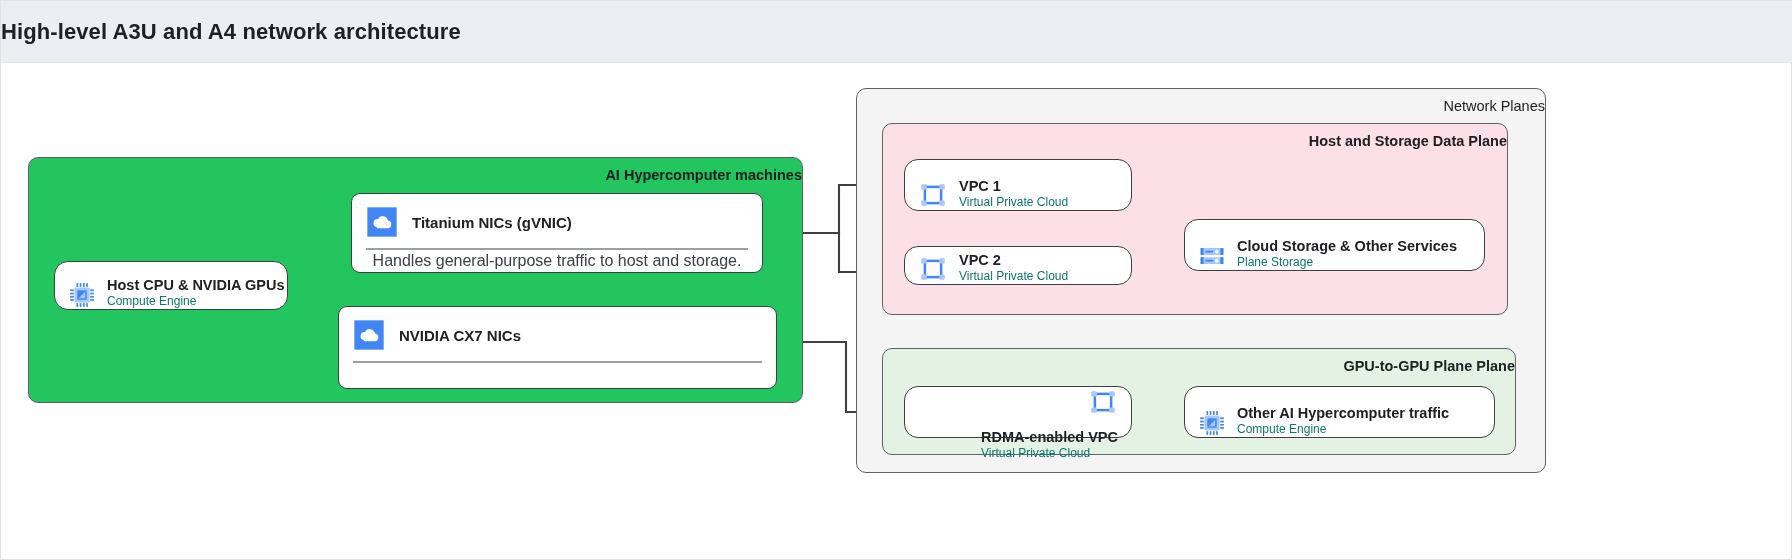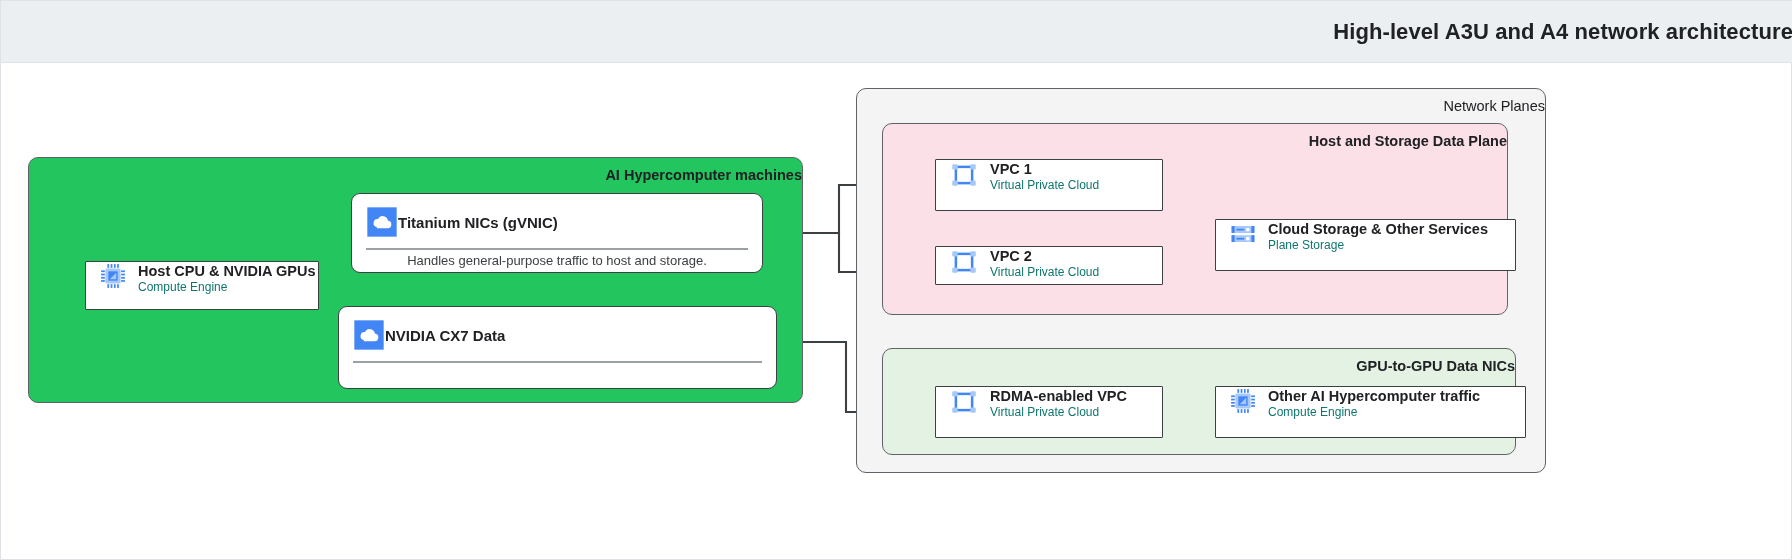"High-level A3U and A4 network" .titlebar { justify-content: flex-end -> flex-start }
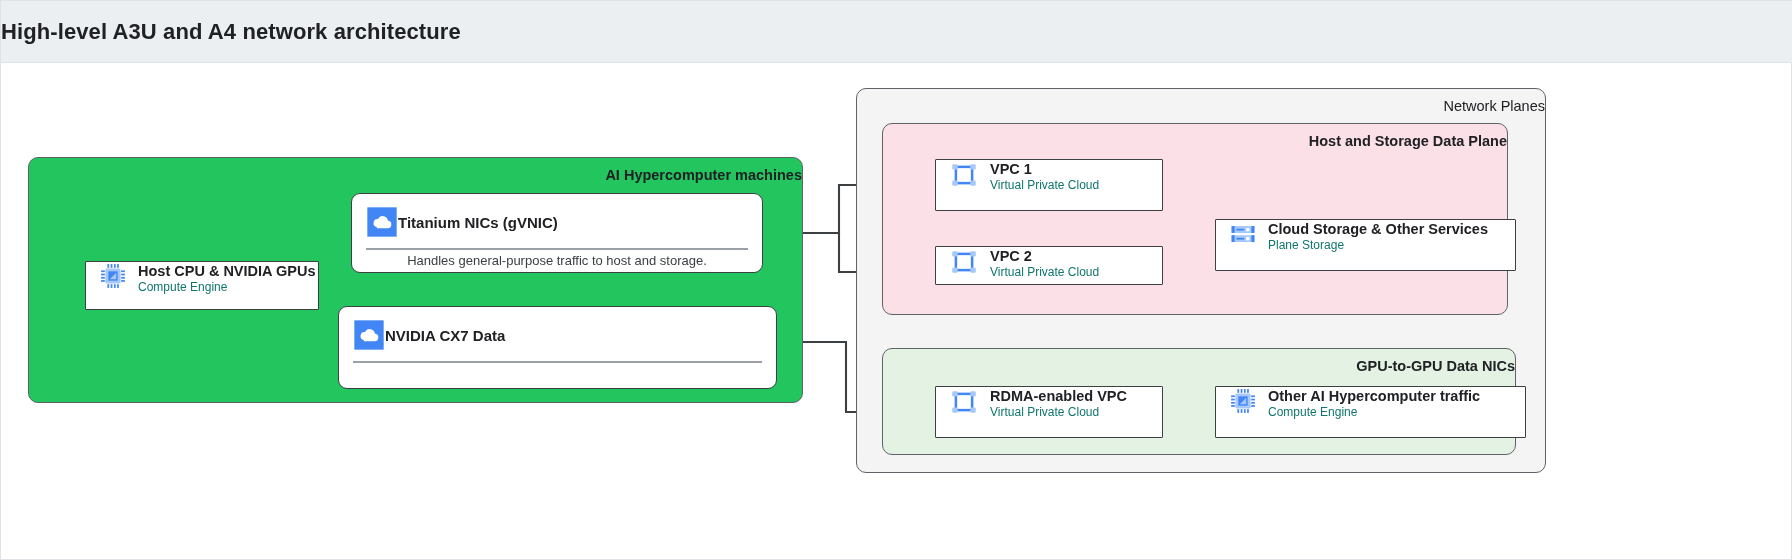"VPC 1" .node { align-items: flex-start -> flex-end; border-radius: 1px -> 14px; margin-left: 31px -> none }
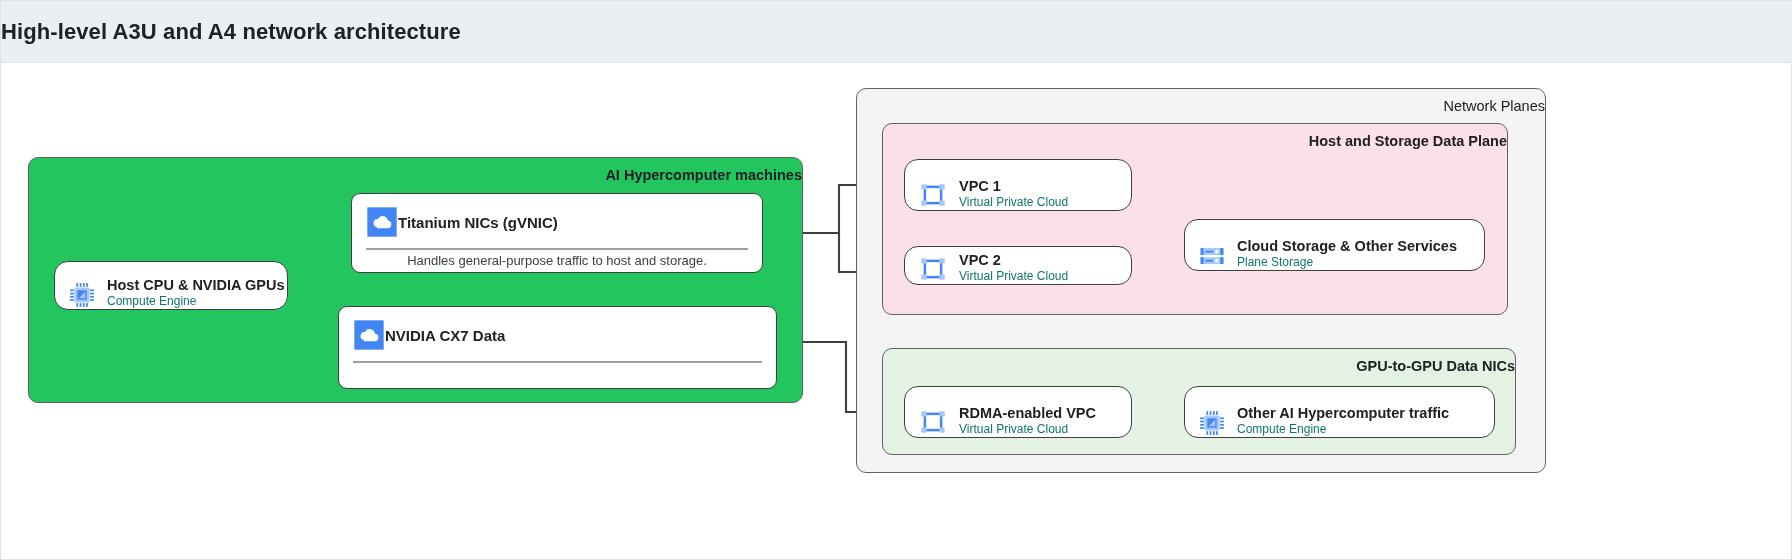"Titanium NICs (gVNIC)" .card .chead { gap: none -> 14px }
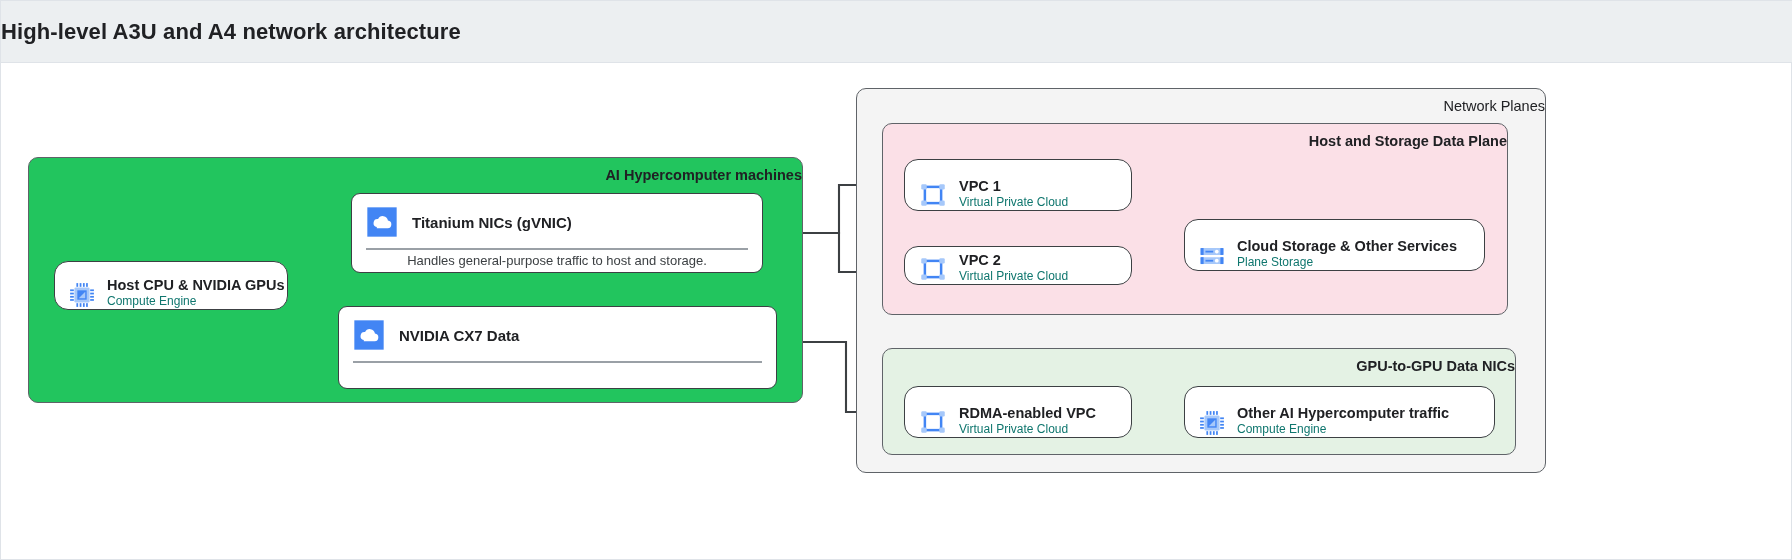"Handles general-purpose traffic to host" .card .cfoot { font-size: 13px -> 16px }
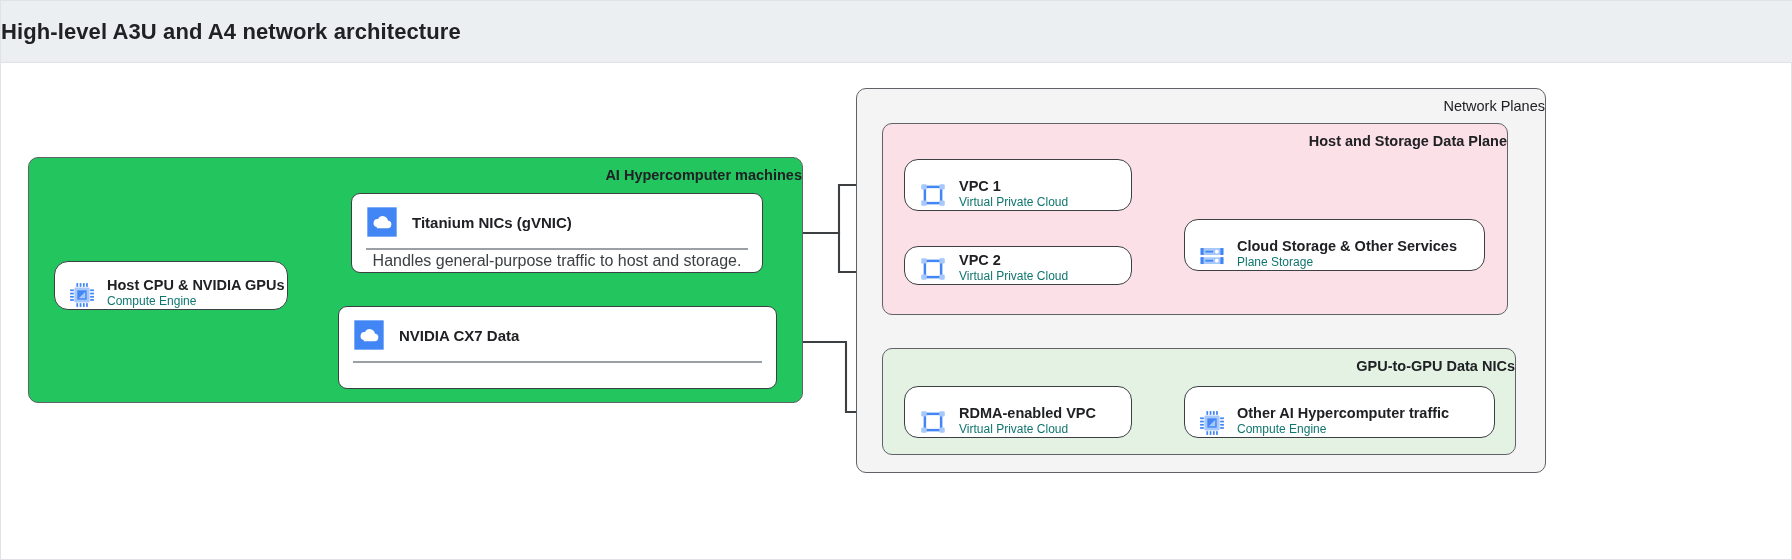"NVIDIA CX7 Data" div.tt { text: Data -> NICs }
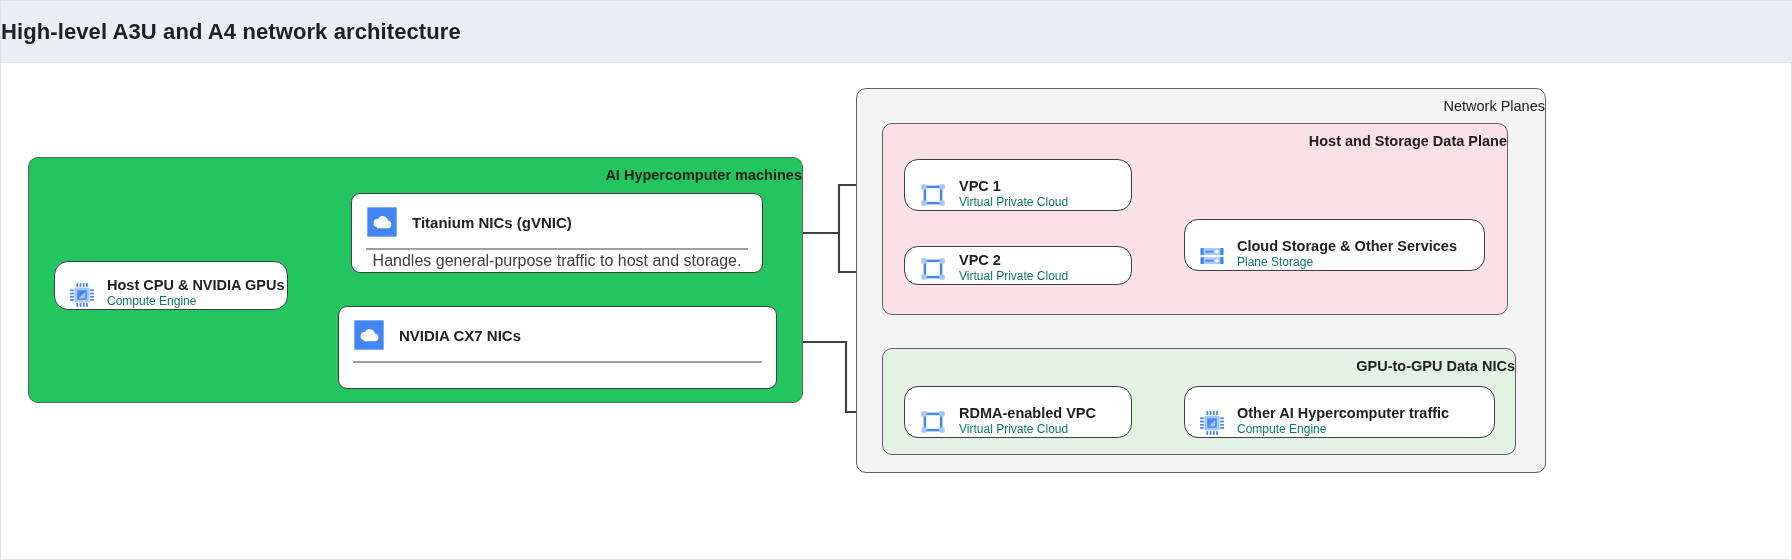"GPU-to-GPU Data NICs" div.glabel { text: Data NICs -> Plane Plane }
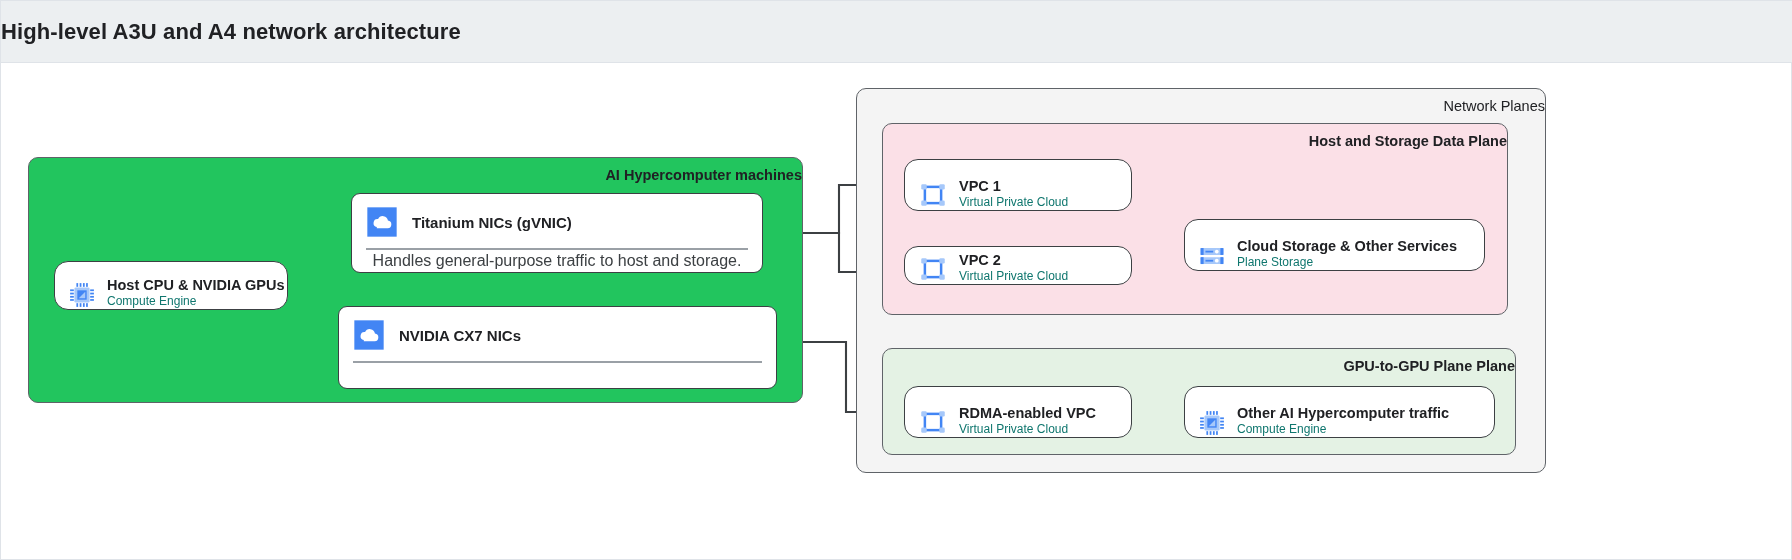"RDMA-enabled VPC" div.node { flex-direction: none -> column }
